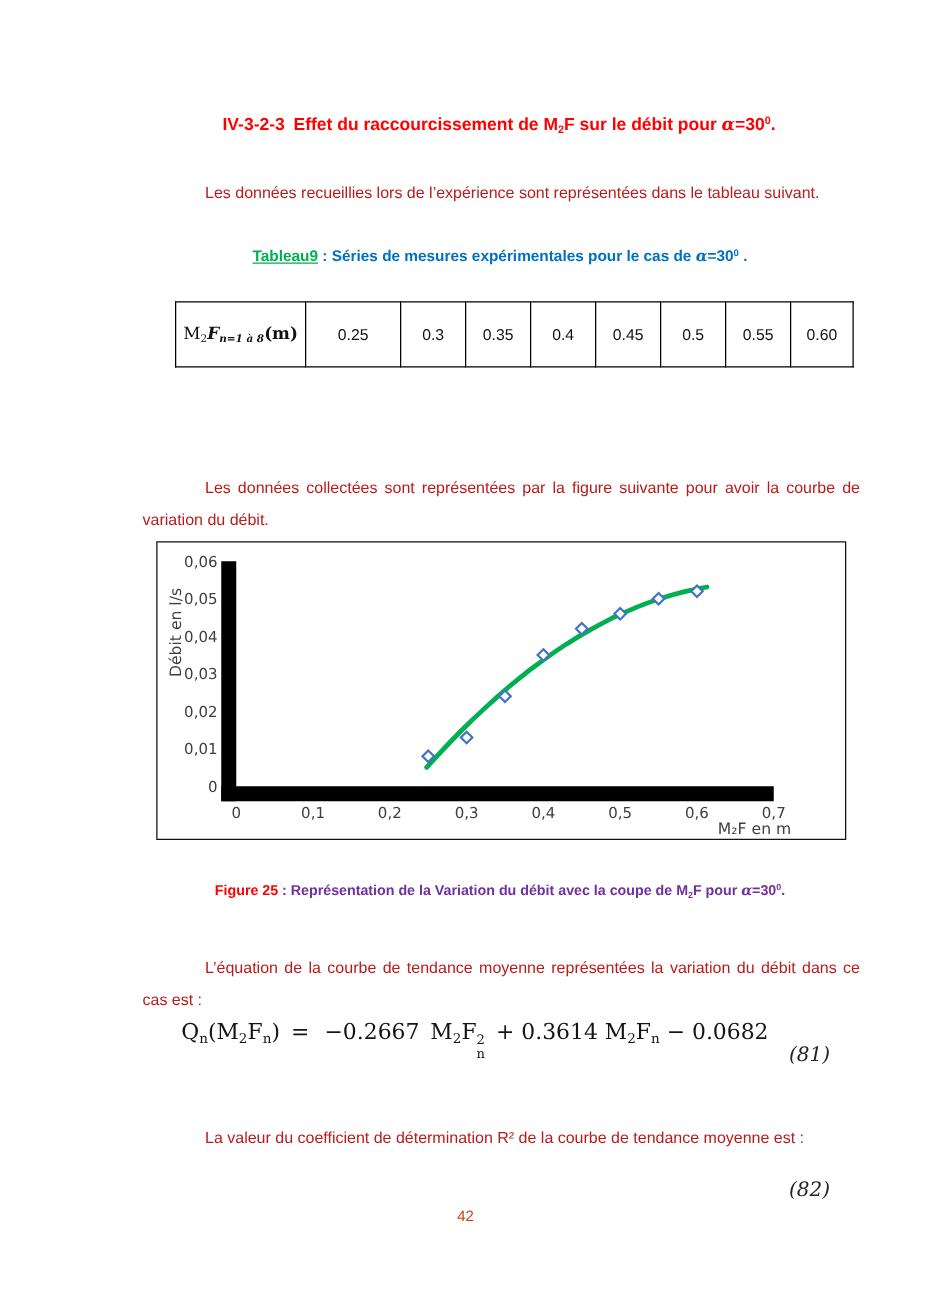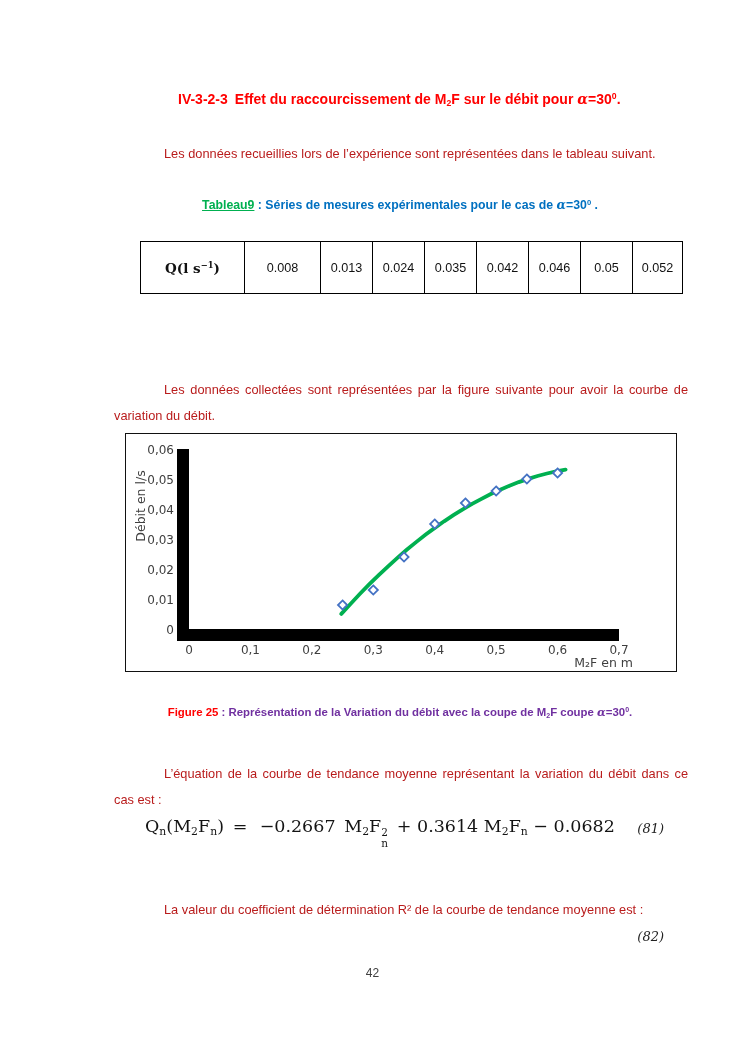"M2Fn=1 à 8(m)" tr { html: none -> <tr> <td><span>M</span><span>2</span><span>F</span><span>n=1 à 8</span><span>(m)</span></td> <td>0.25</td> <td>0.3</td> <td>0.35</td> <td>0.4</td> <td>0.45</td> <td>0.5</td> <td>0.55</td> <td>0.60</td> </tr> }
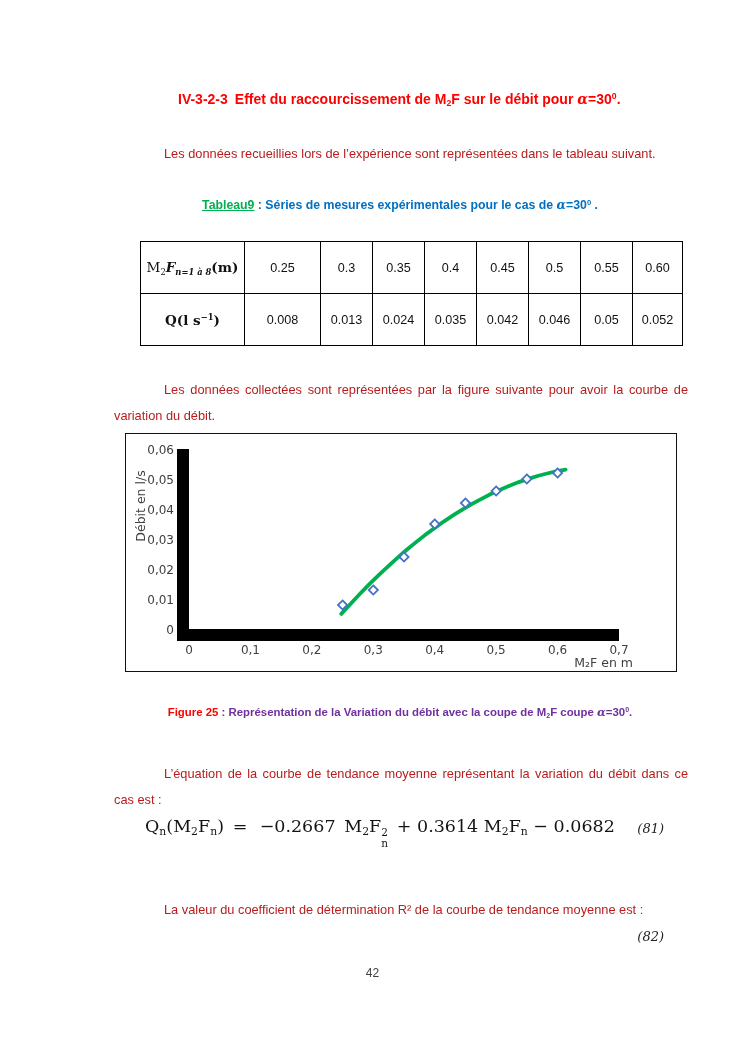"Q(l s−1)" tr { html: <tr> <td><span>Q(l s</span><span>−1</span><span>)</span></td> <td>0.008</td> <td>0.013</td> <td>0.024</td> <td>0.035</td> <td>0.042</td> <td>0.046</td> <td>0.05</td> <td>0.052</td> </tr> -> none }
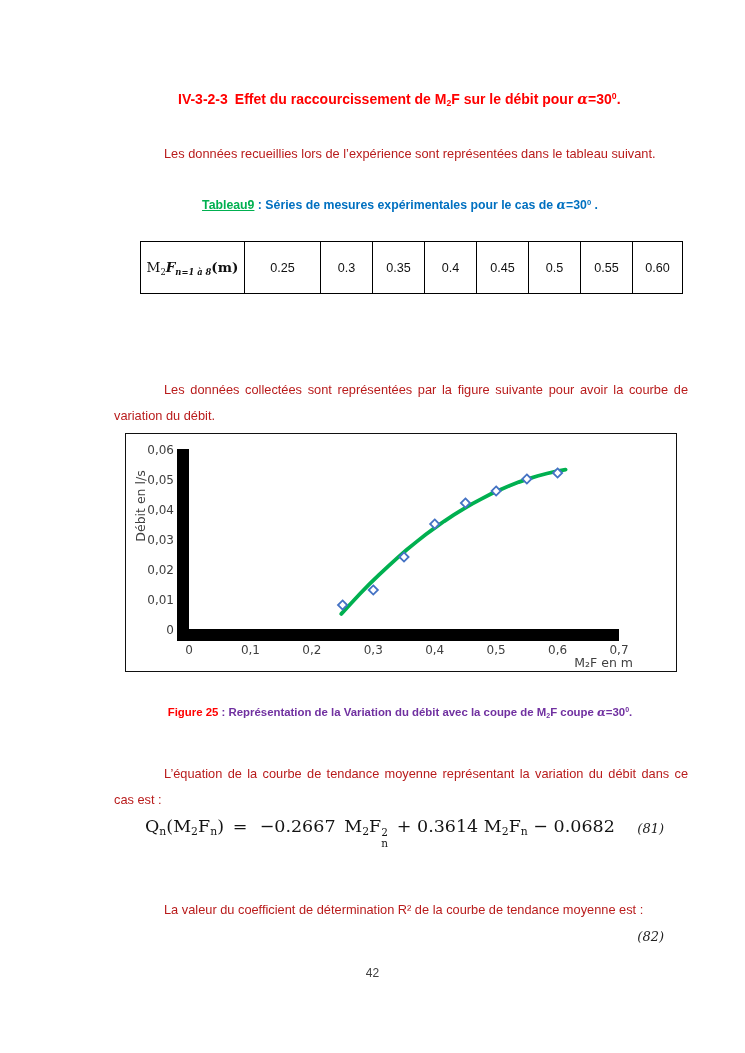"F coupe" span { text: coupe -> pour }
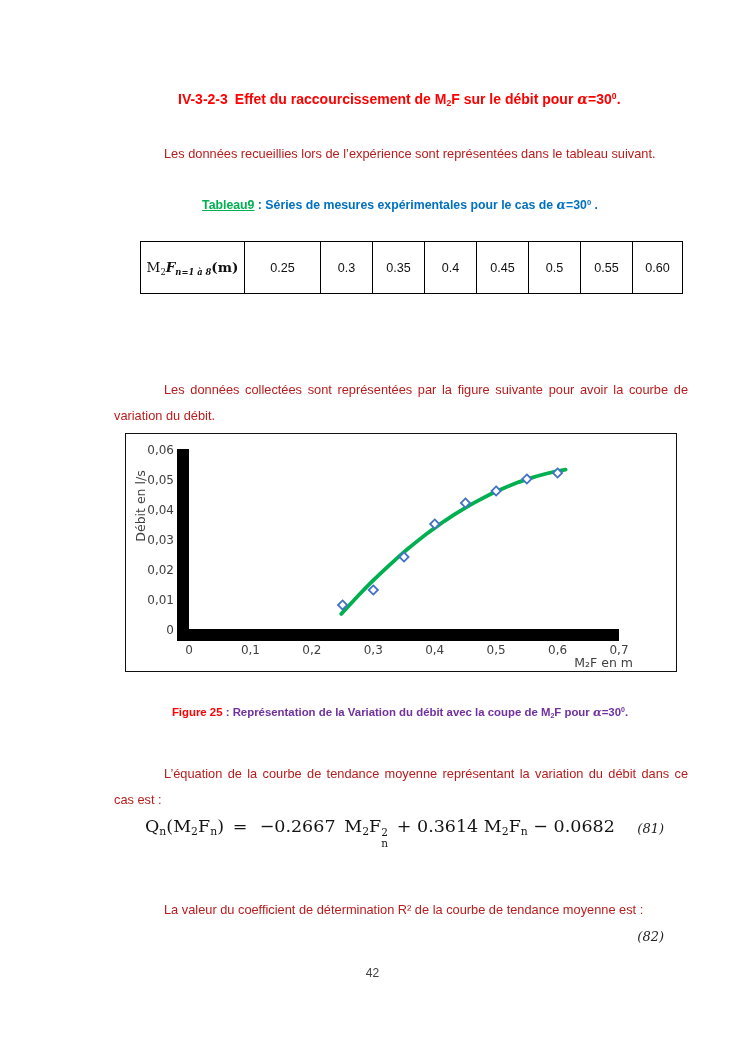"L’équation de la courbe de" p.abs { text: représentant -> représentées }
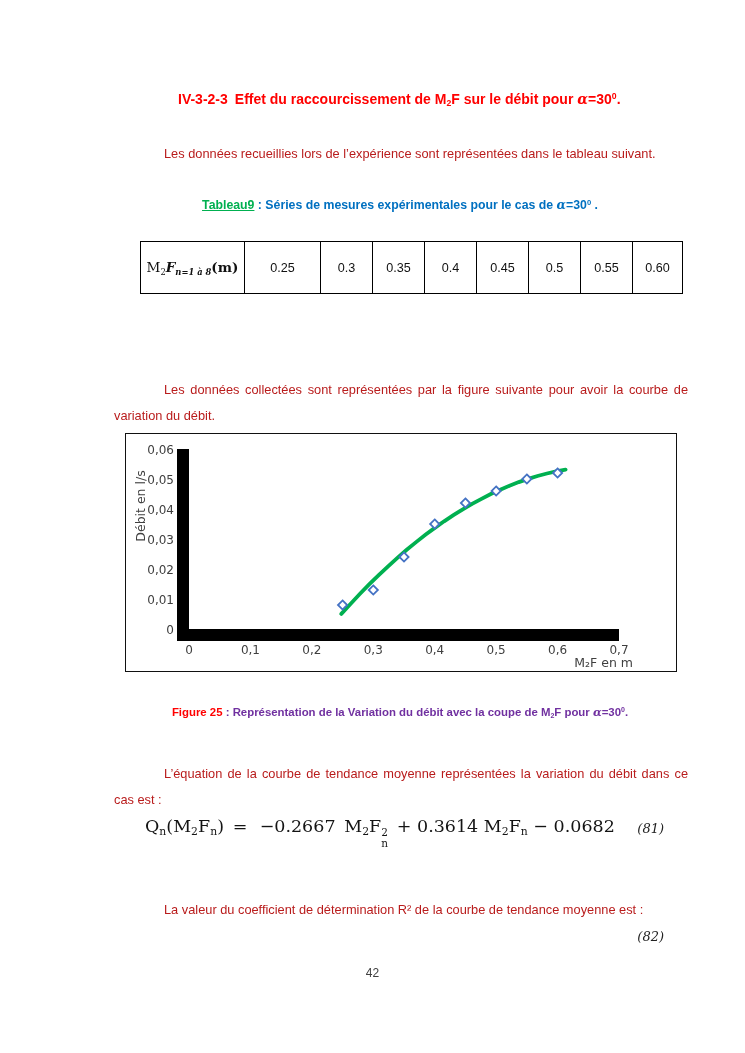"(81)" .eqnum { font-size: 13px -> 16px; top: 5px -> 18px }
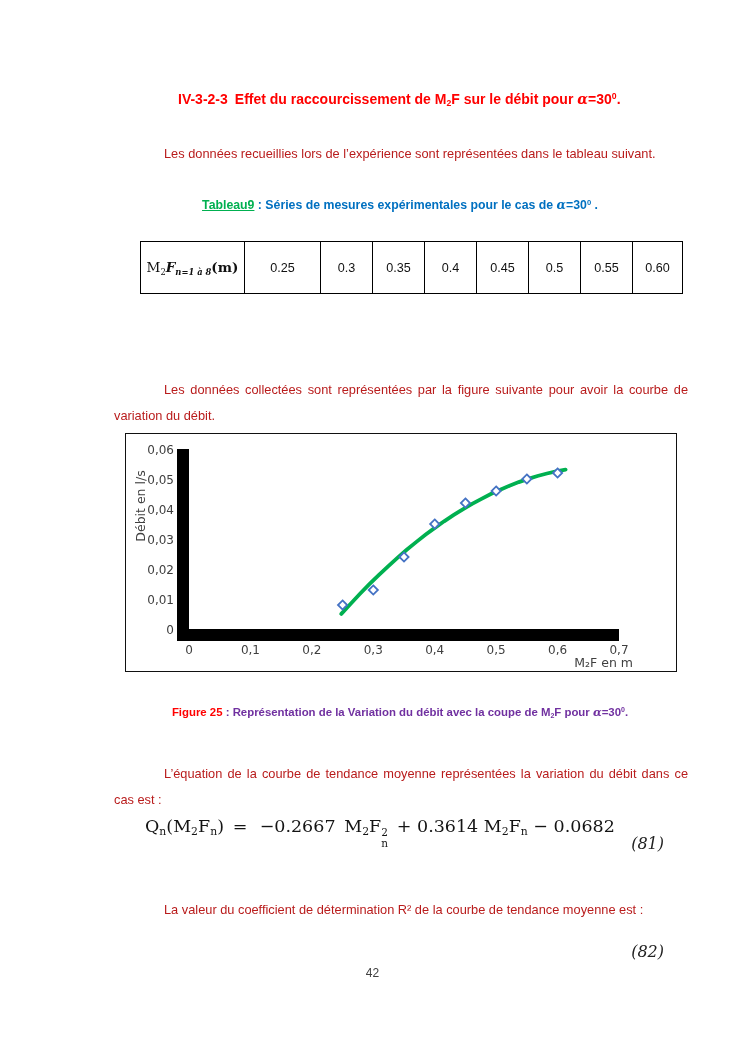"42" .pagenum { color: #404040 -> #c2410c }
